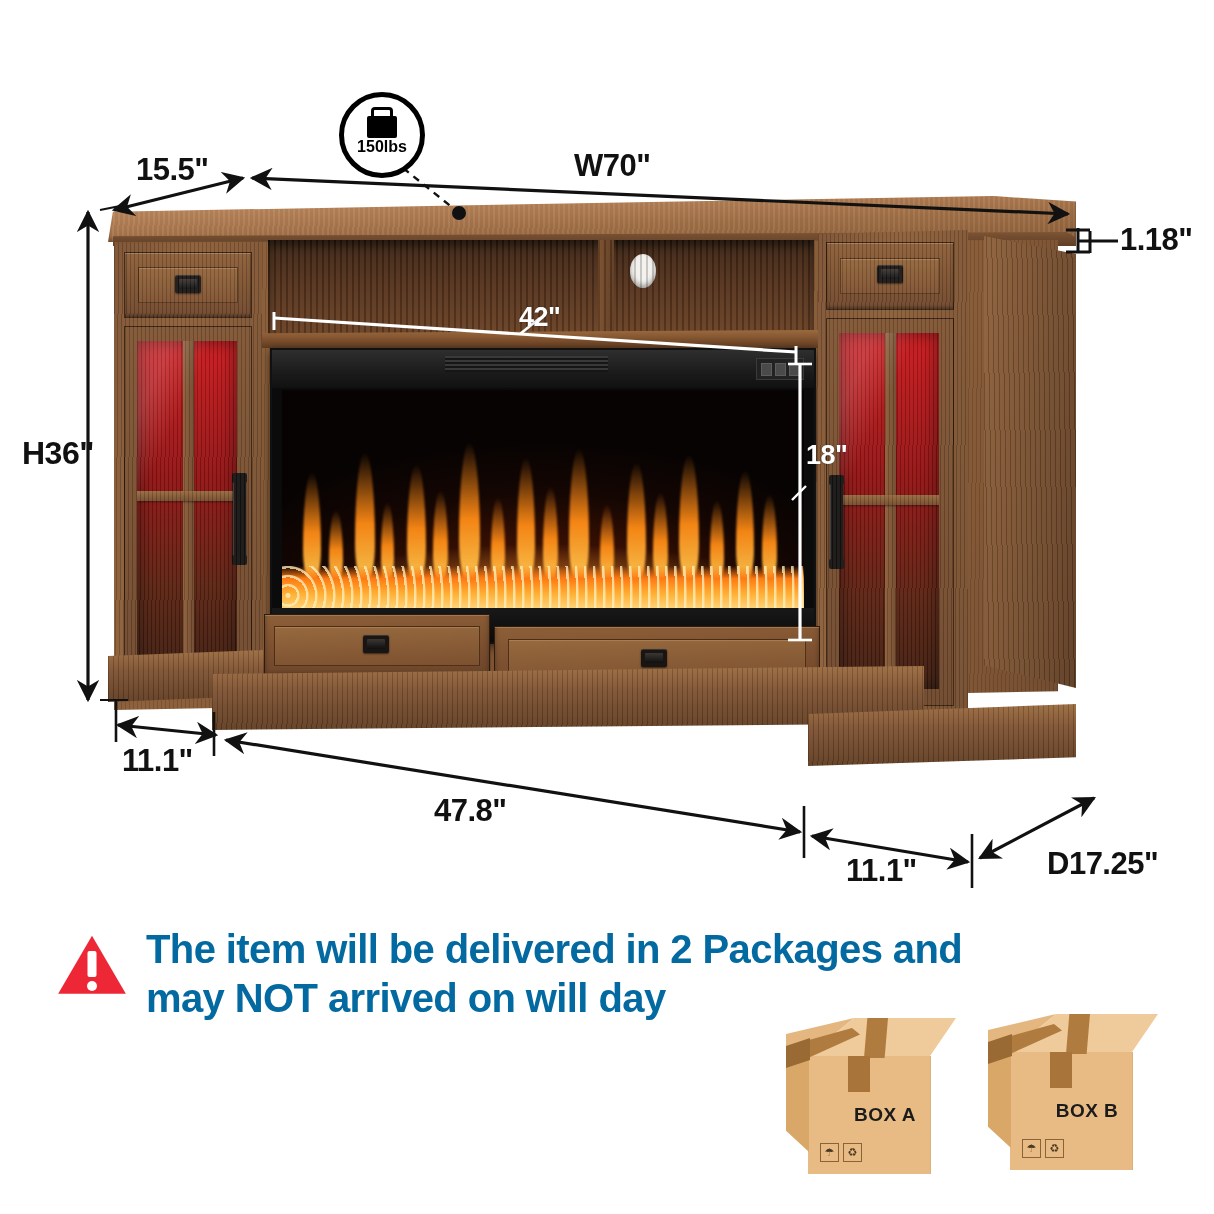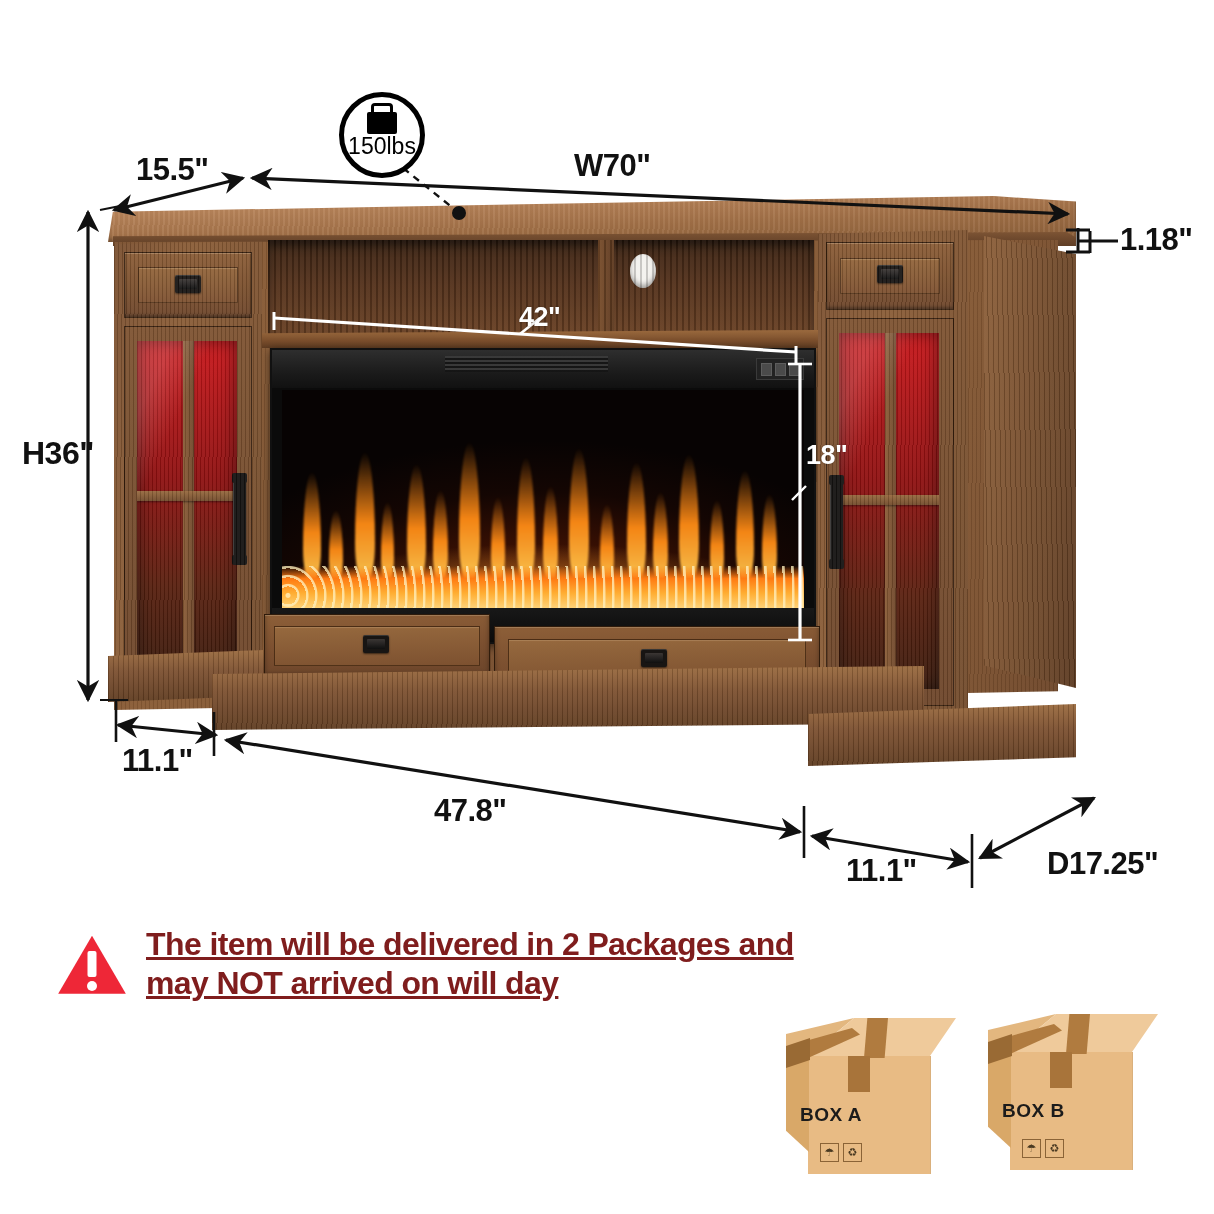"150lbs" #weight-badge .txt { font-size: 23px -> 16px; font-weight: normal -> bold }
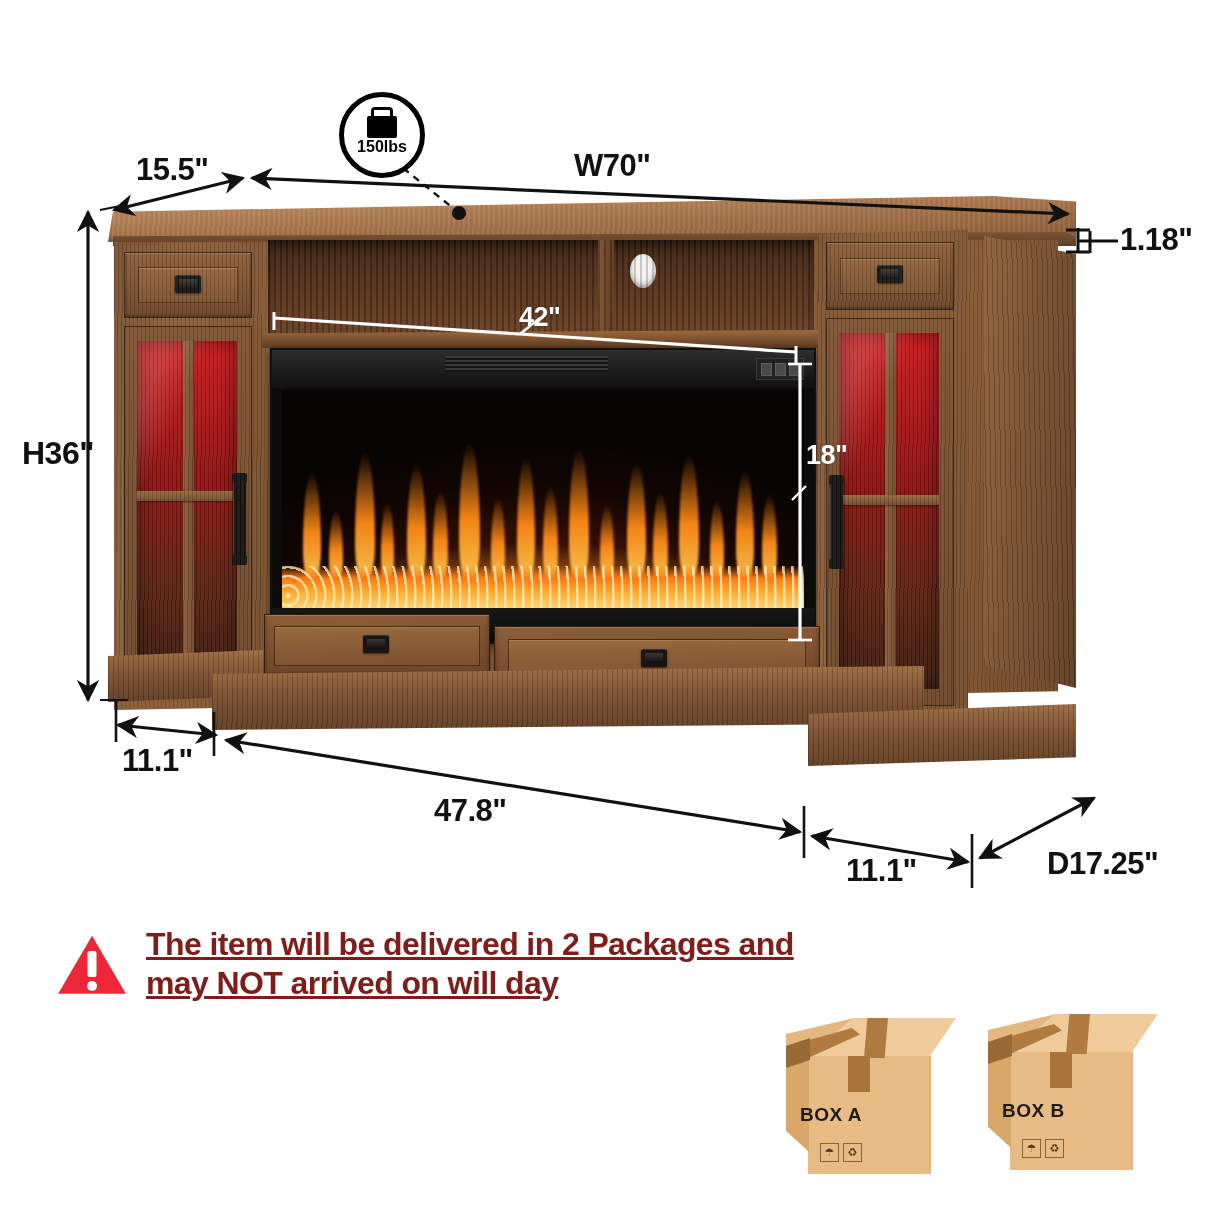"The item will be delivered" #warn-text { color: #7f1d1d -> #0369a1; font-size: 32px -> 40px; text-decoration: underline -> none }
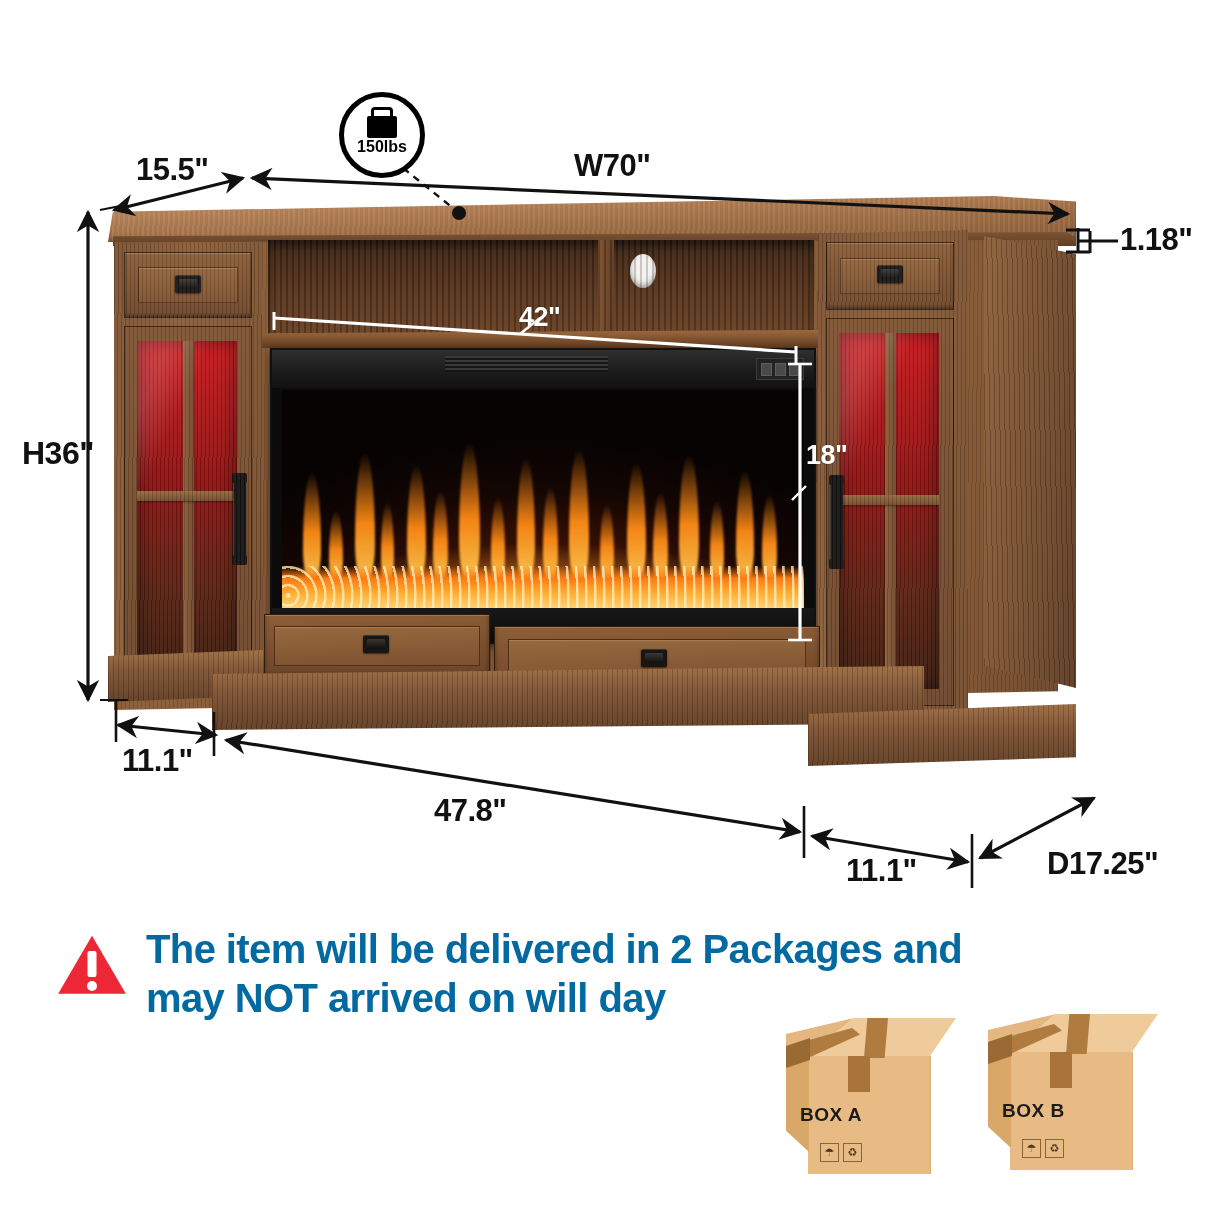"BOX A" .box .label { left: 14px -> 38px; text-align: none -> center }
